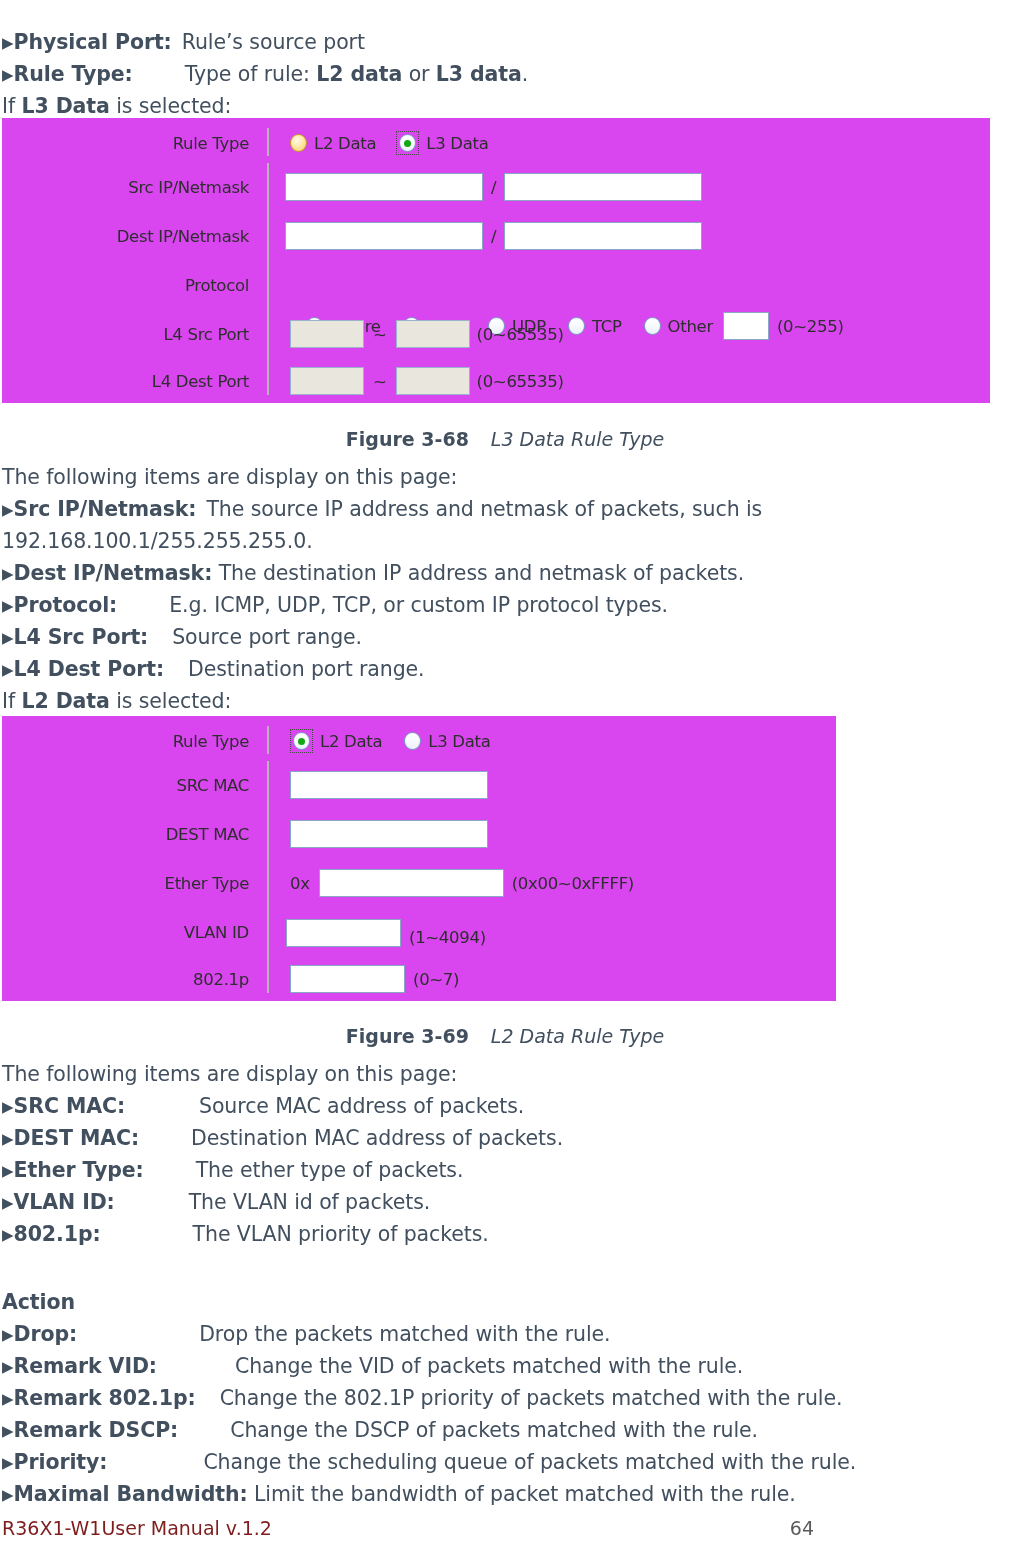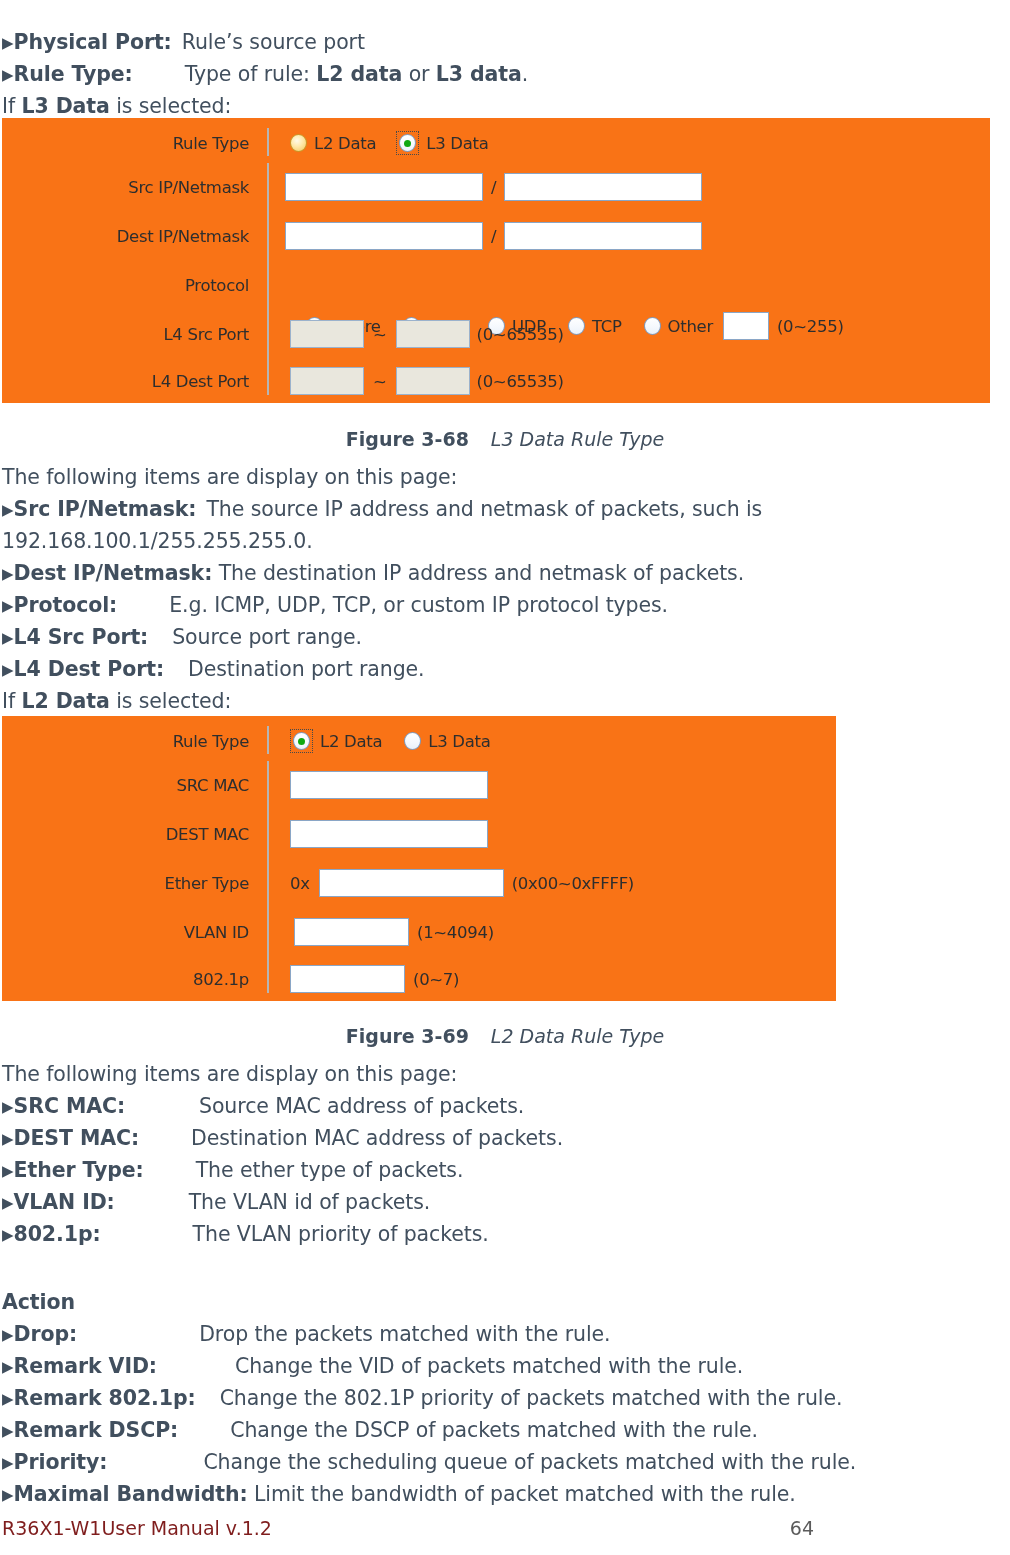"Rule Type" .formpanel { background: #f97316 -> #d946ef }
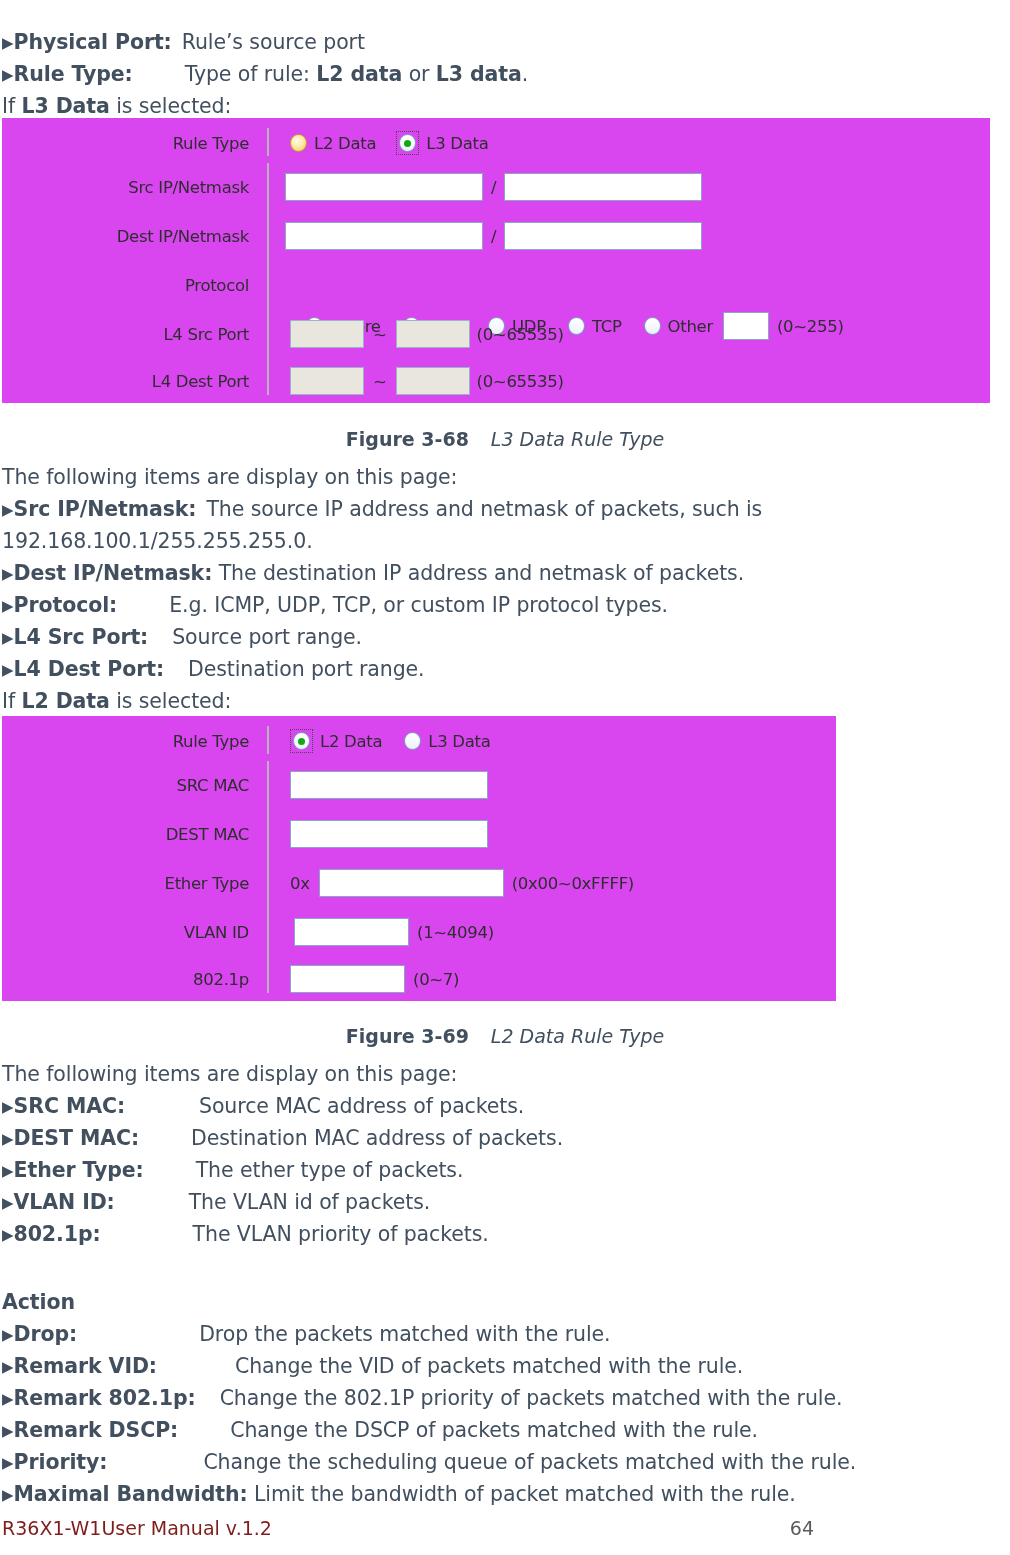"(1~4094)" div.frow { align-items: none -> flex-end; left: 292px -> 284px }
